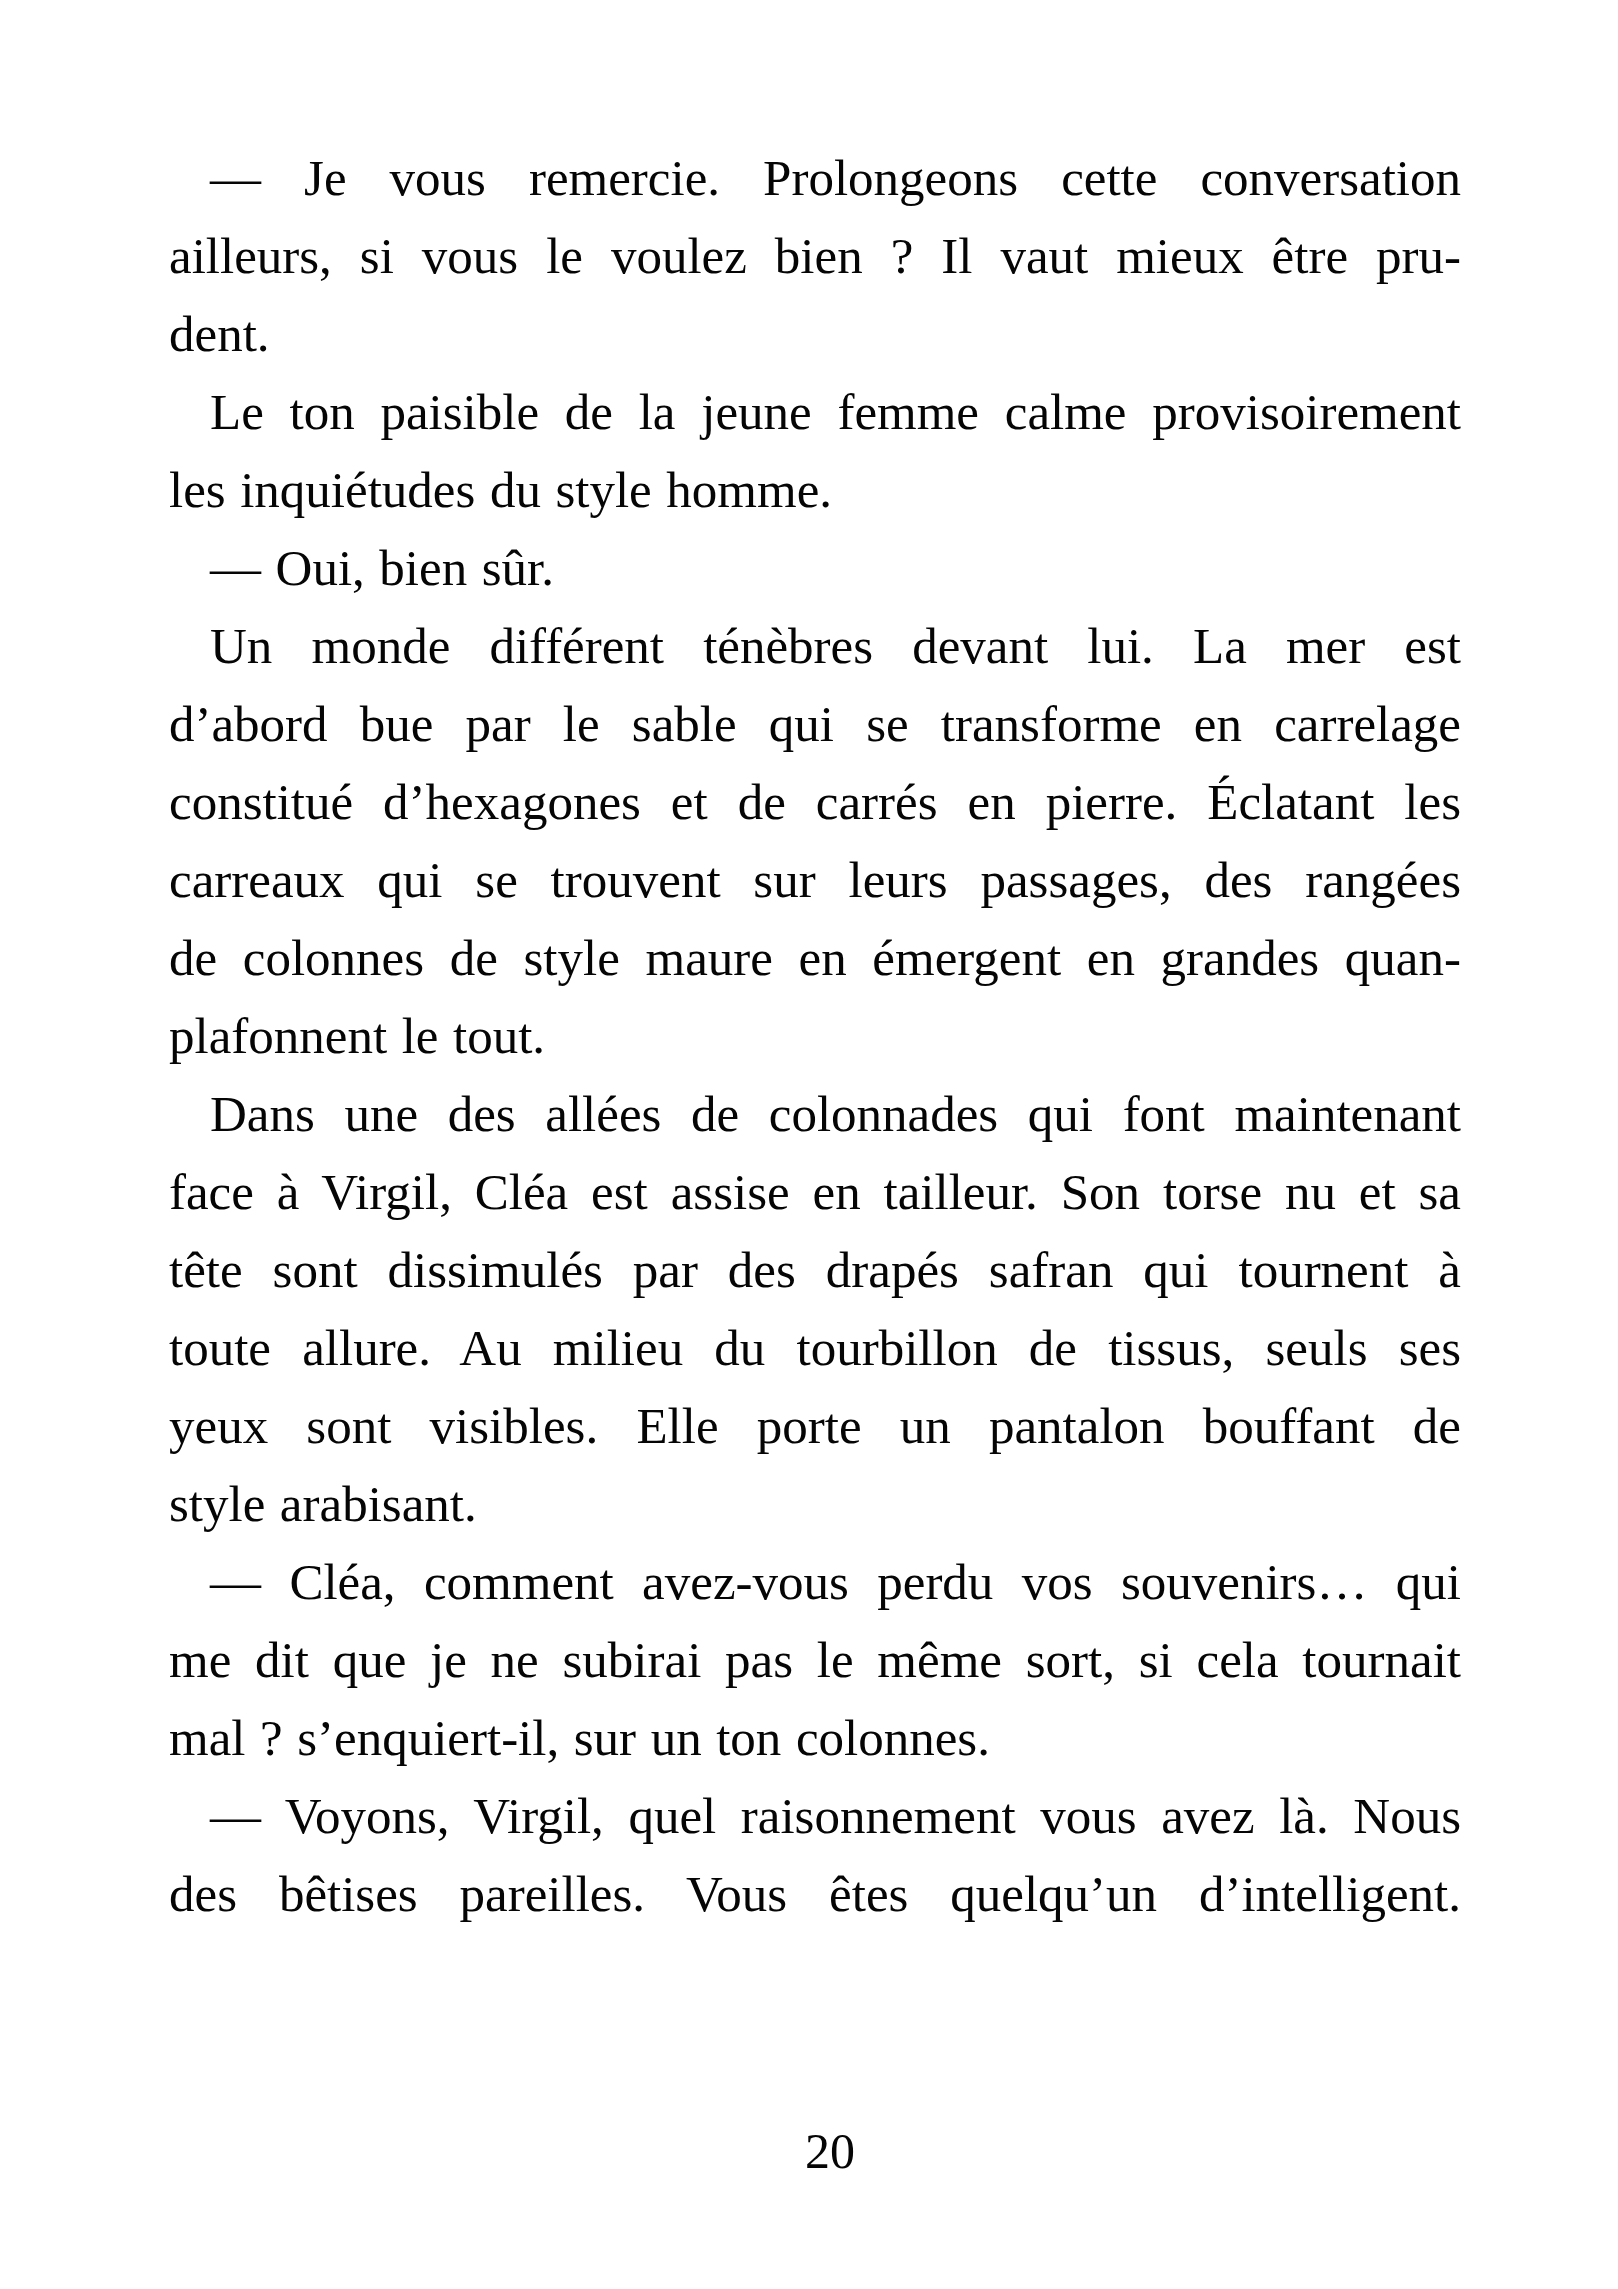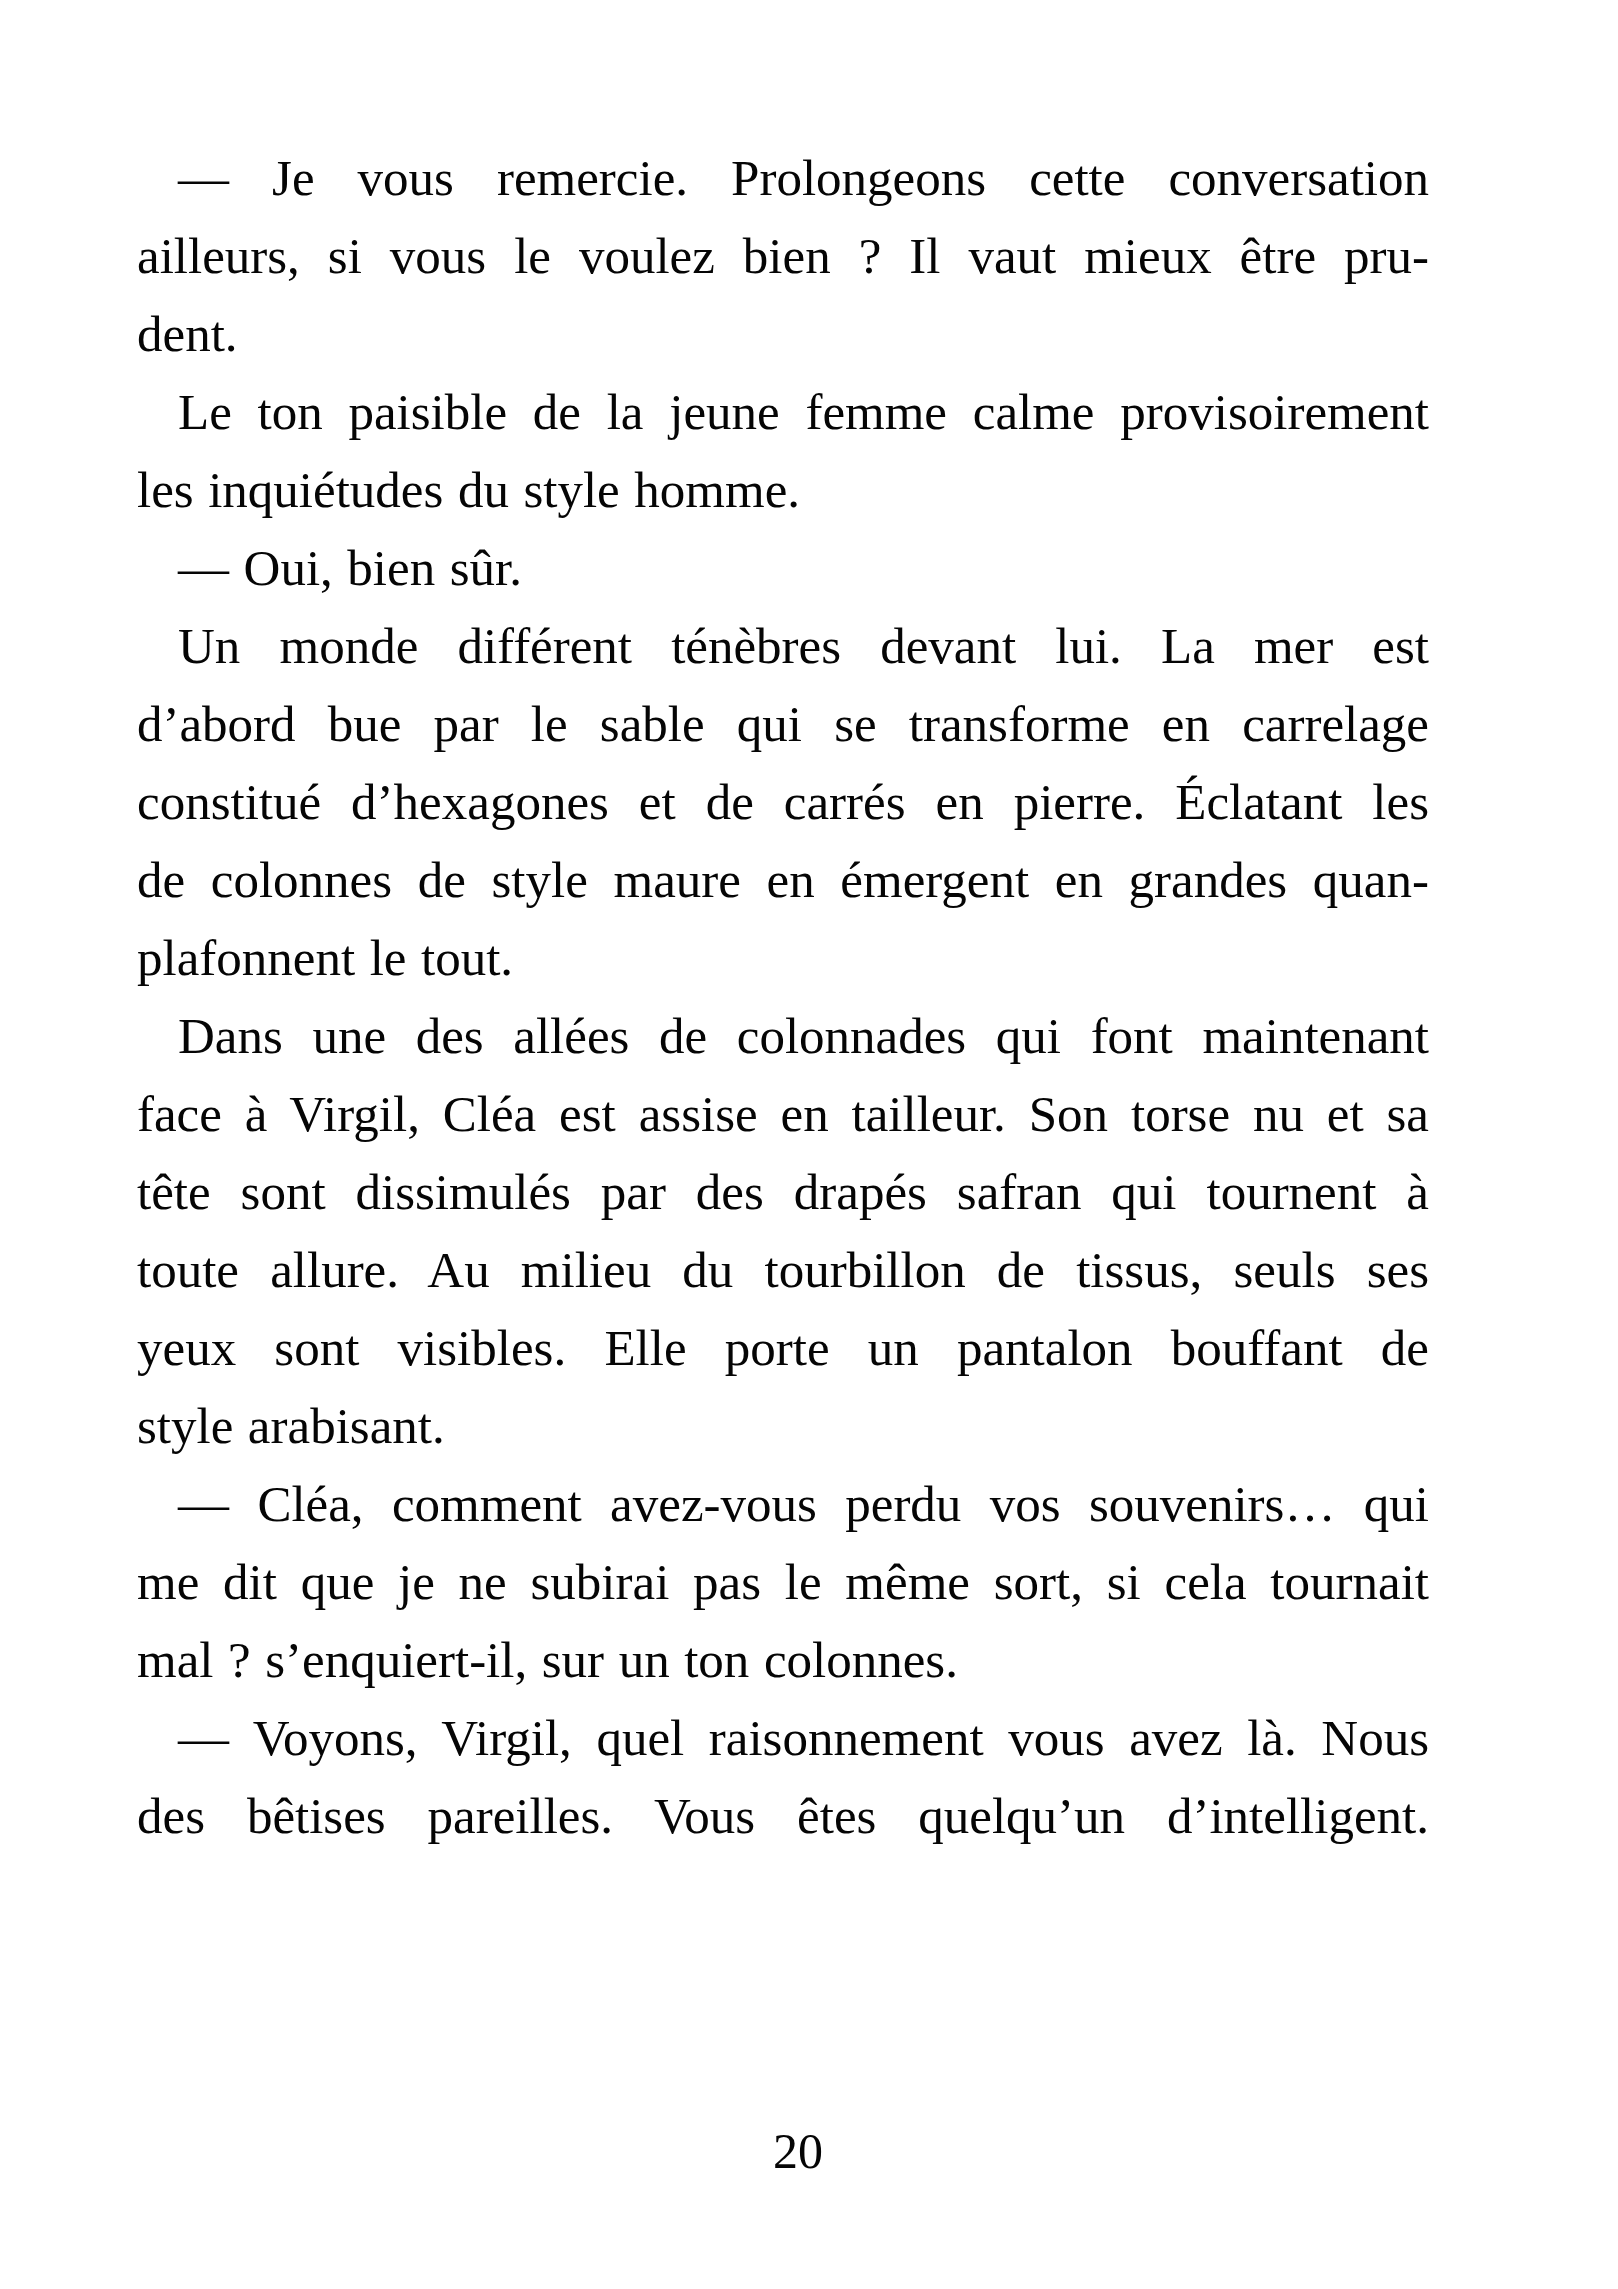"— Je vous remercie. Prolongeons" .page { margin-left: none -> 32px }
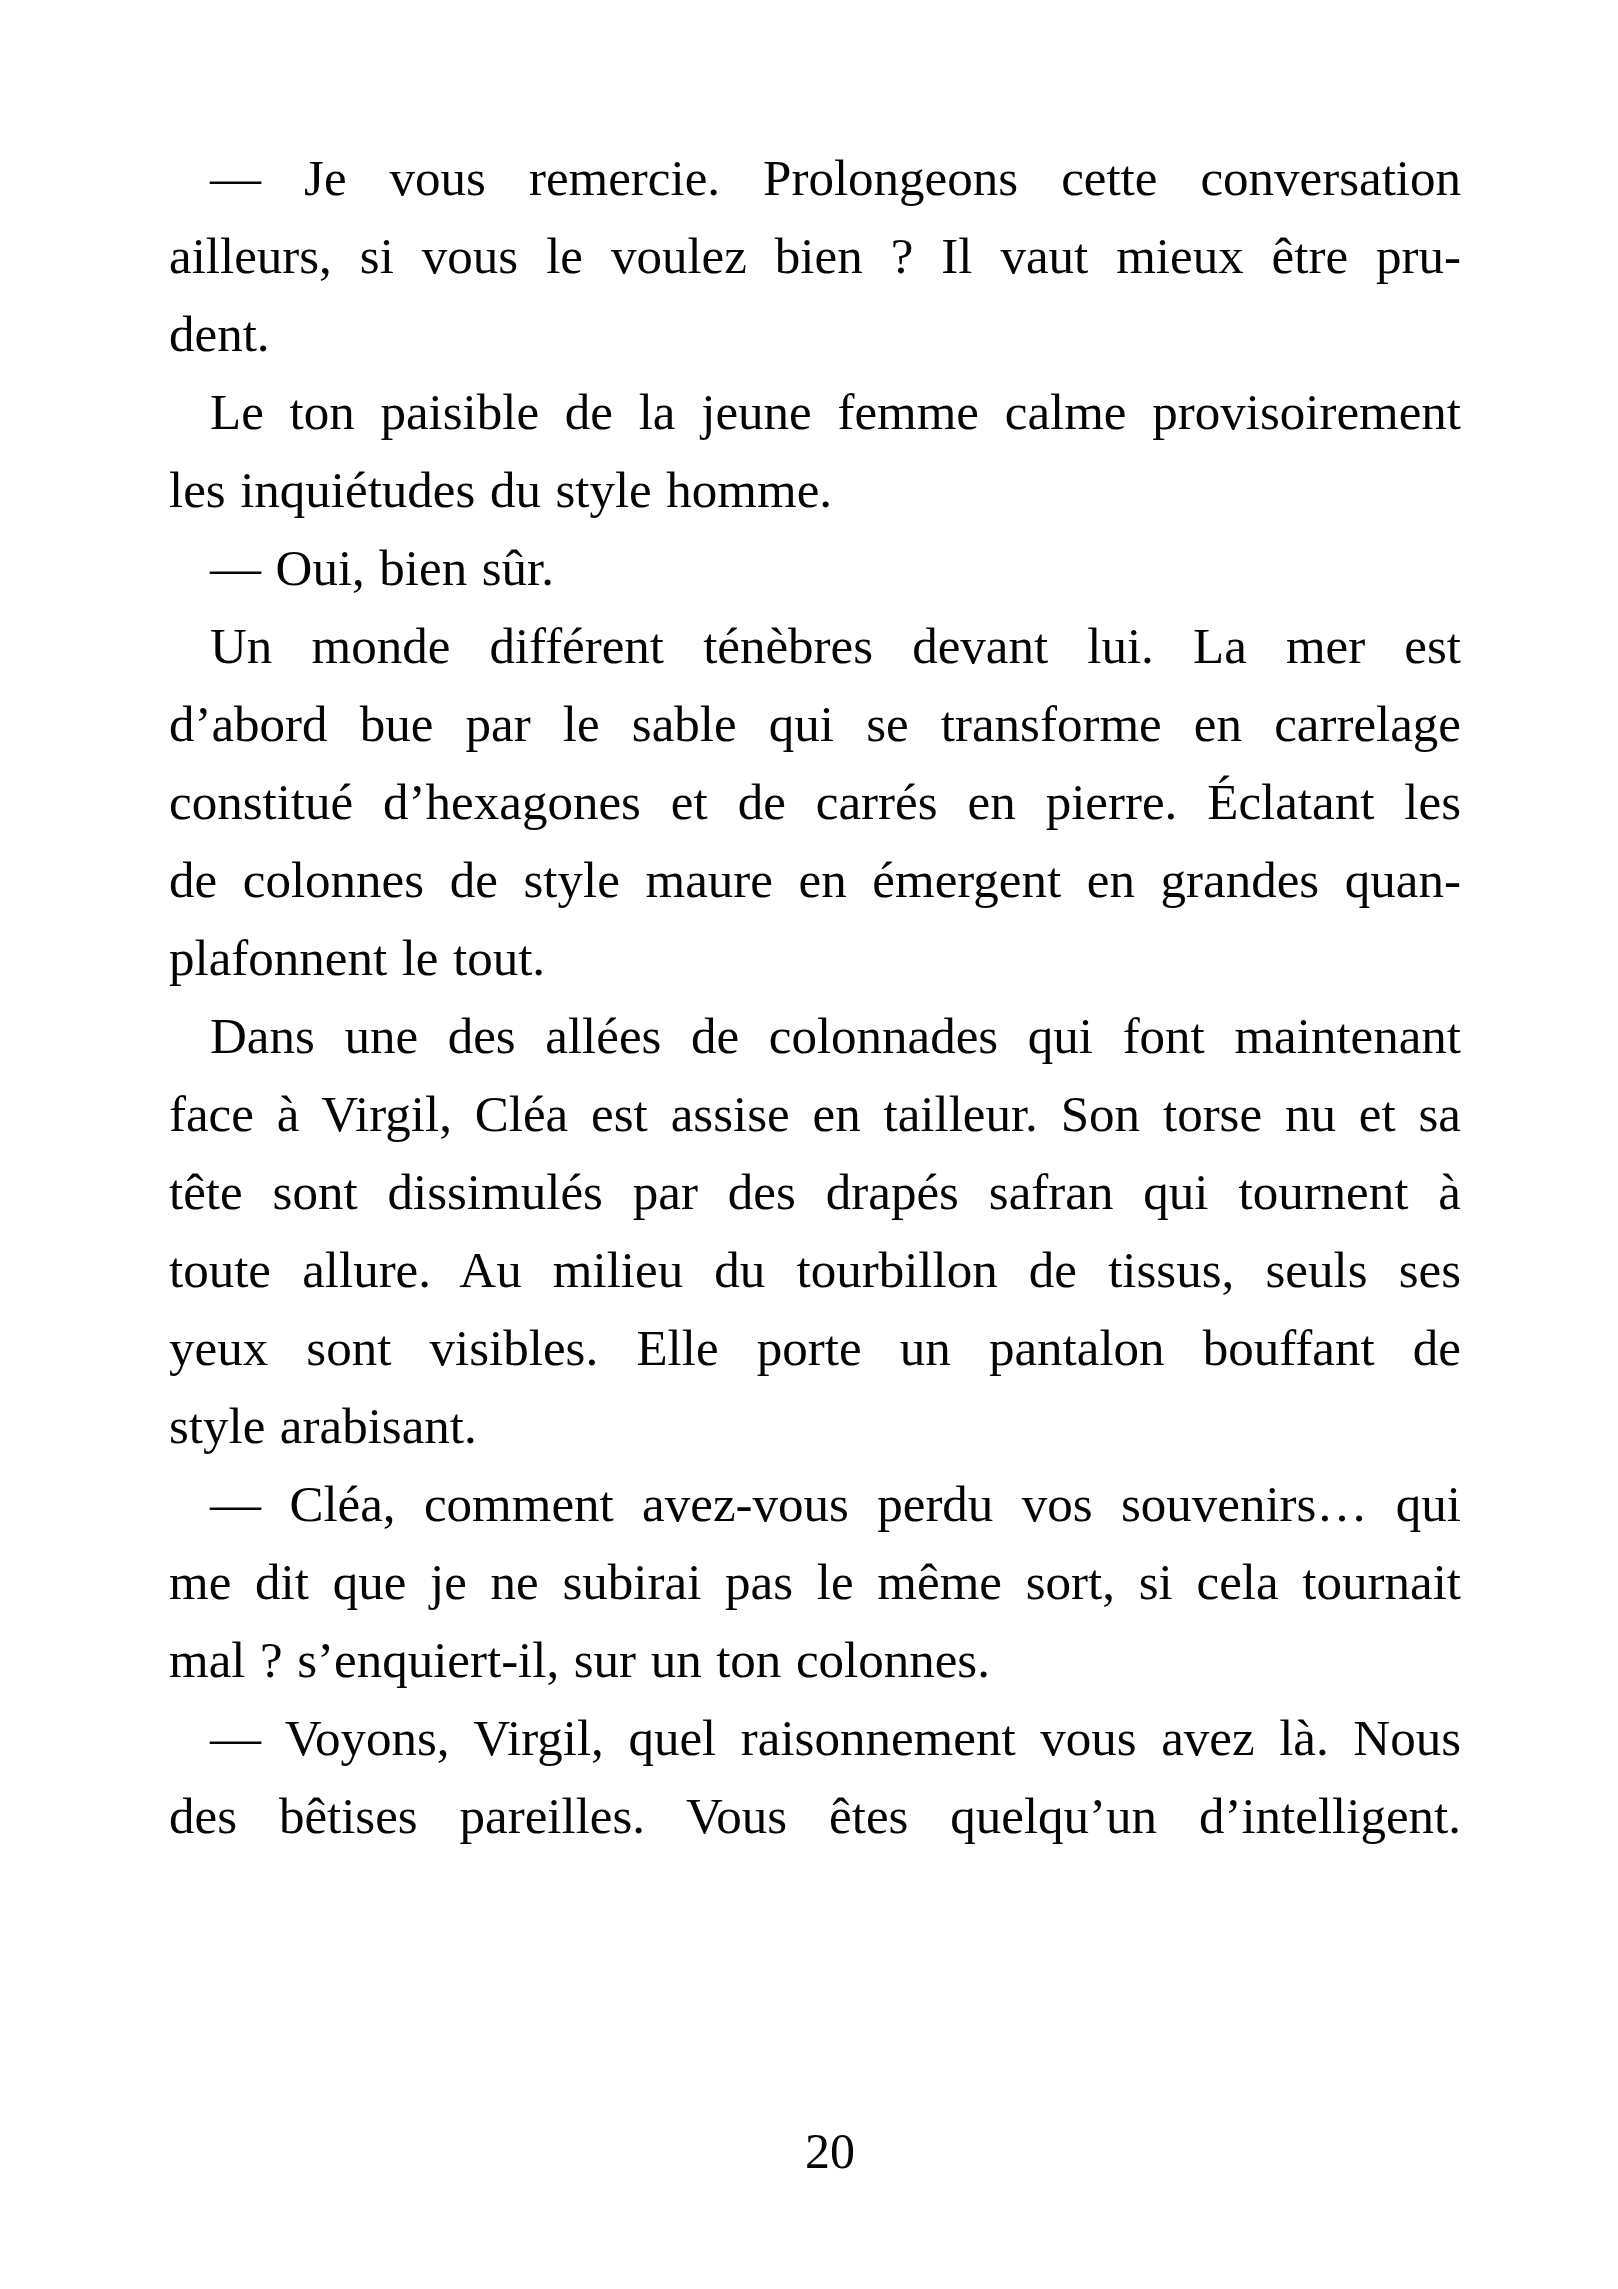"carreaux qui se trouvent sur" div.line { html: none -> <div>carreaux qui se trouvent sur leurs passages, des rangées</div> }
